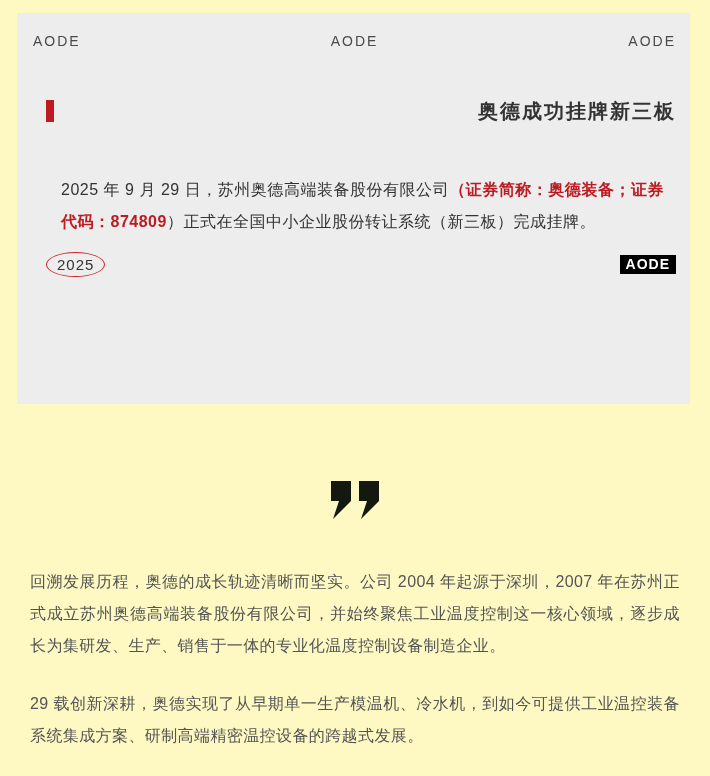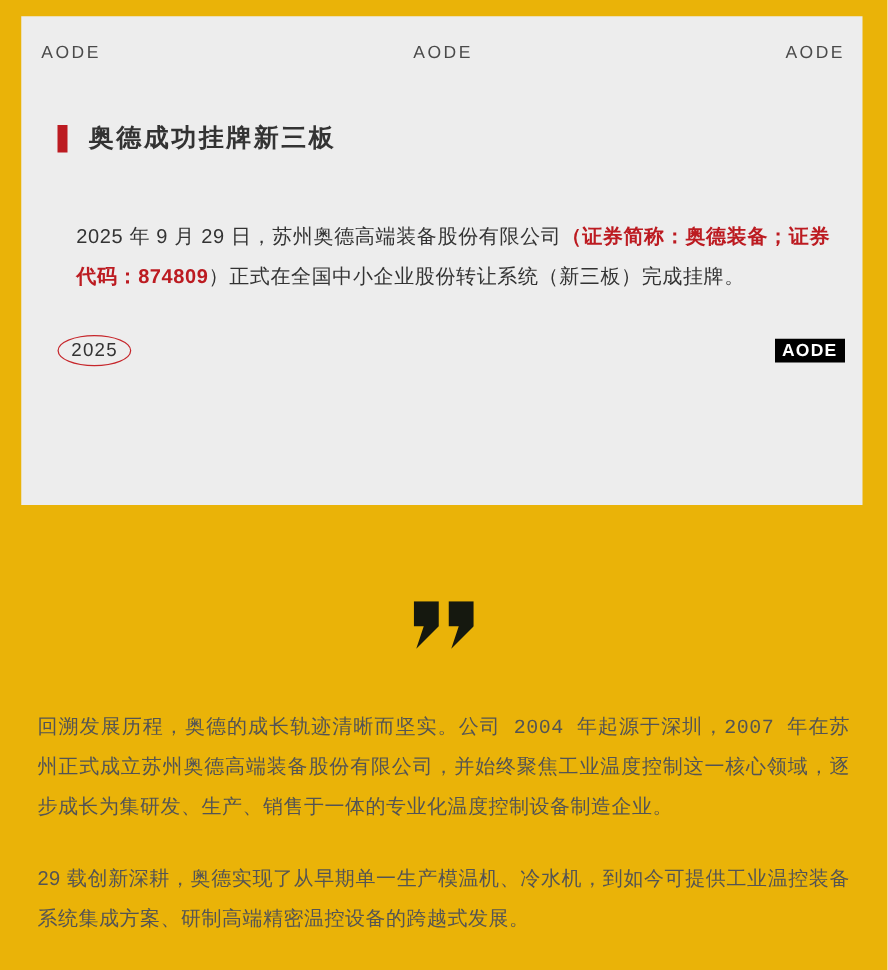"AODE" .page { background: #eab308 -> #fef9c3 }
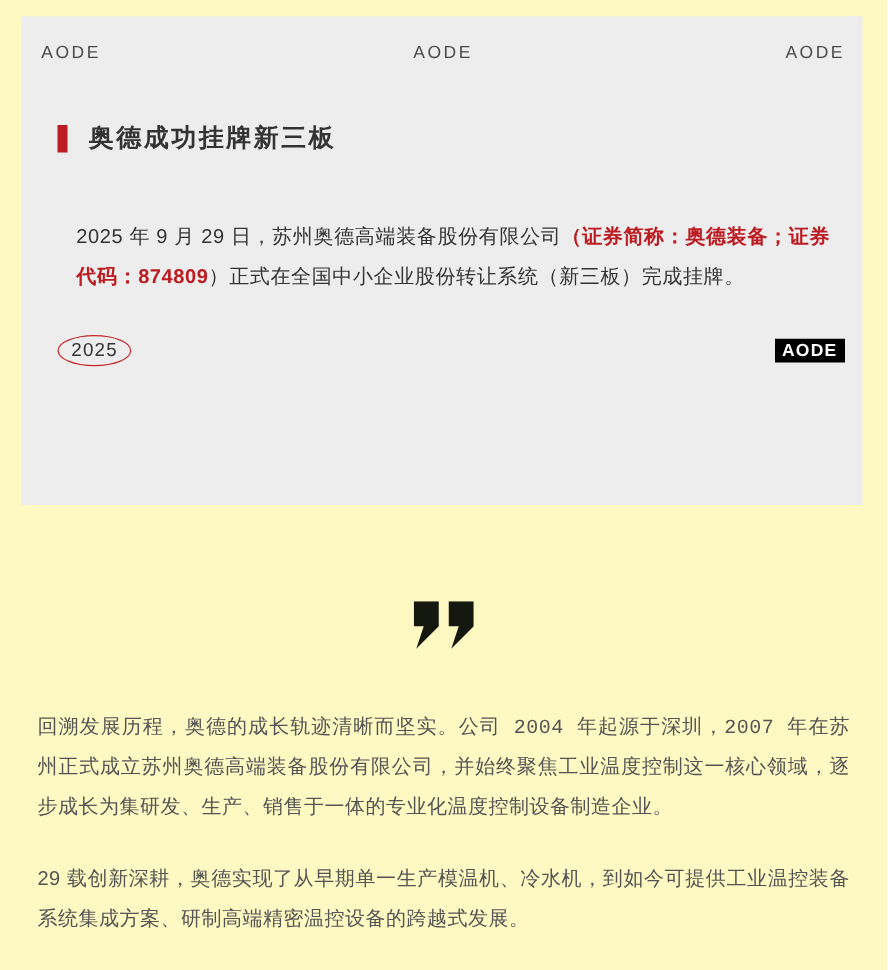"奥德成功挂牌新三板" .title-row { justify-content: none -> space-between }
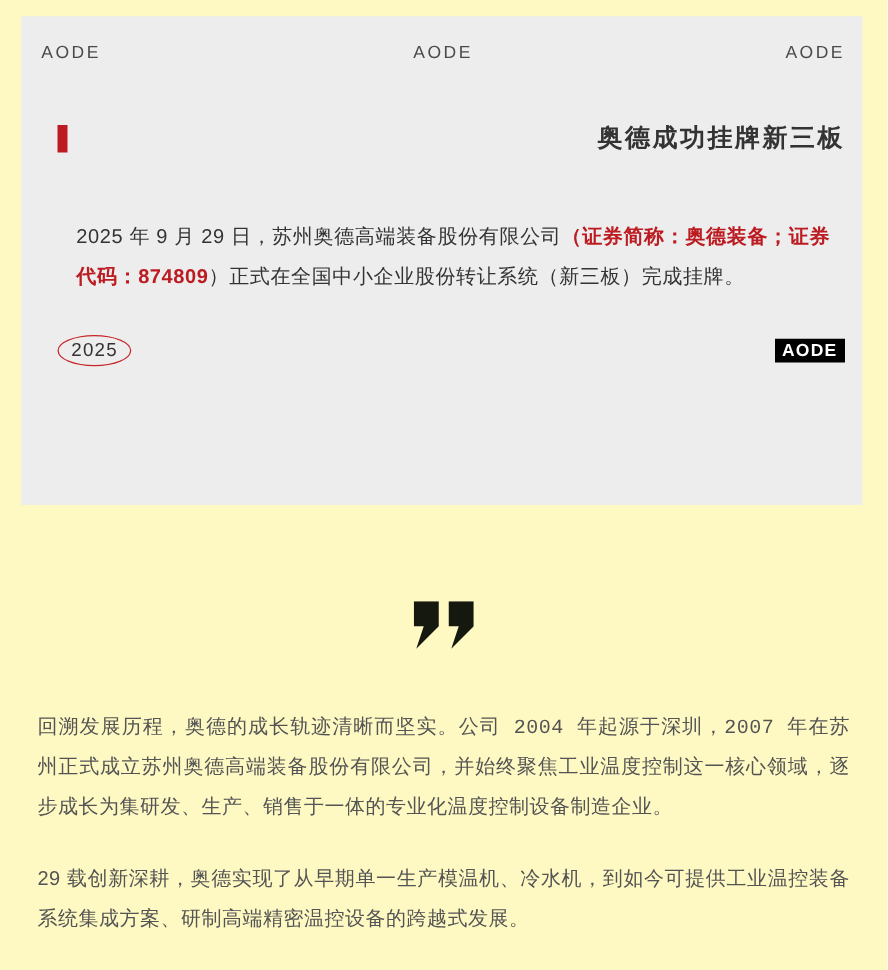"2025" .card-footer { margin-top: 30px -> 14px }
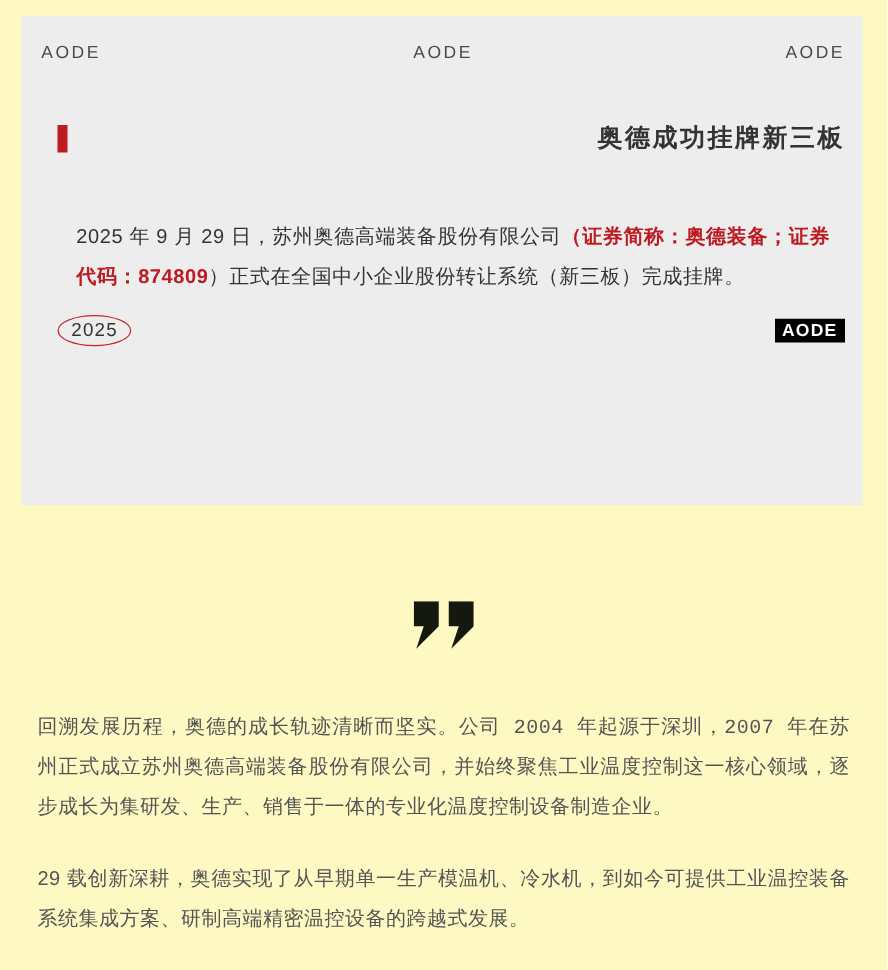"回溯发展历程，奥德的成长轨迹清晰而坚实。公司 2004 年起源于深圳，2007" .body-para.first { font-family: Liberation Mono, monospace -> none }
